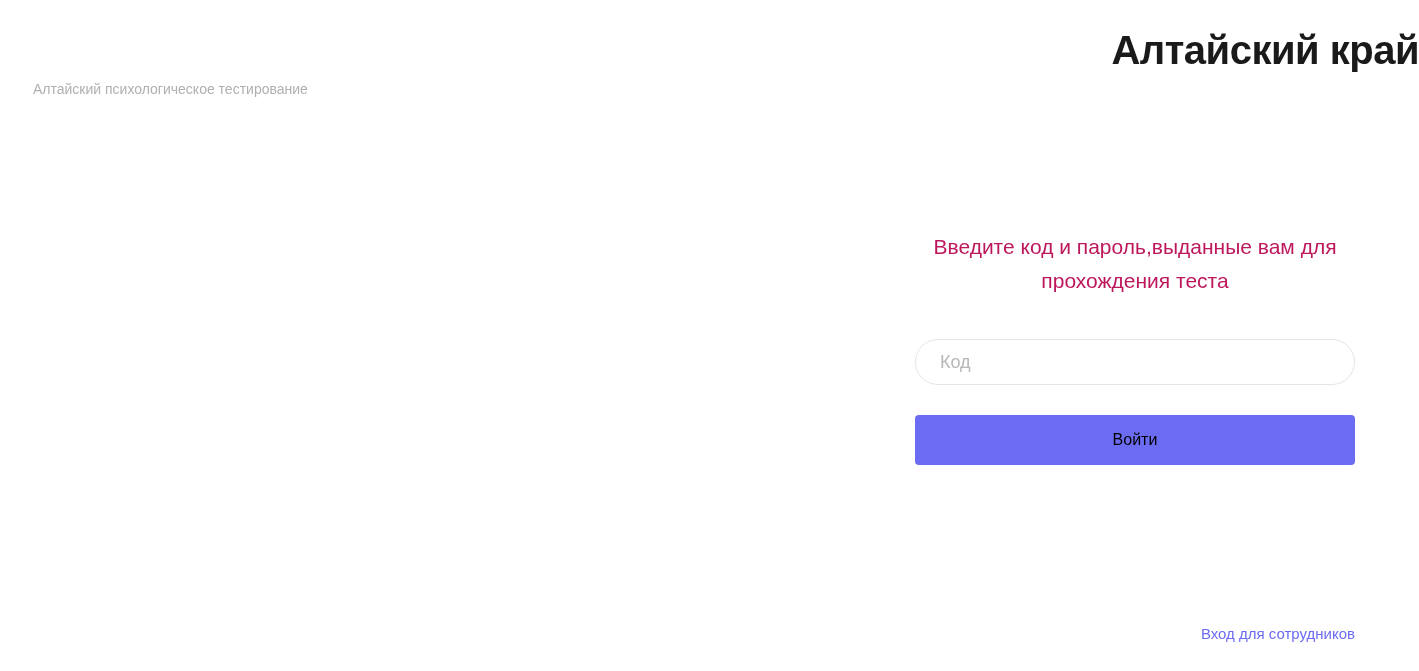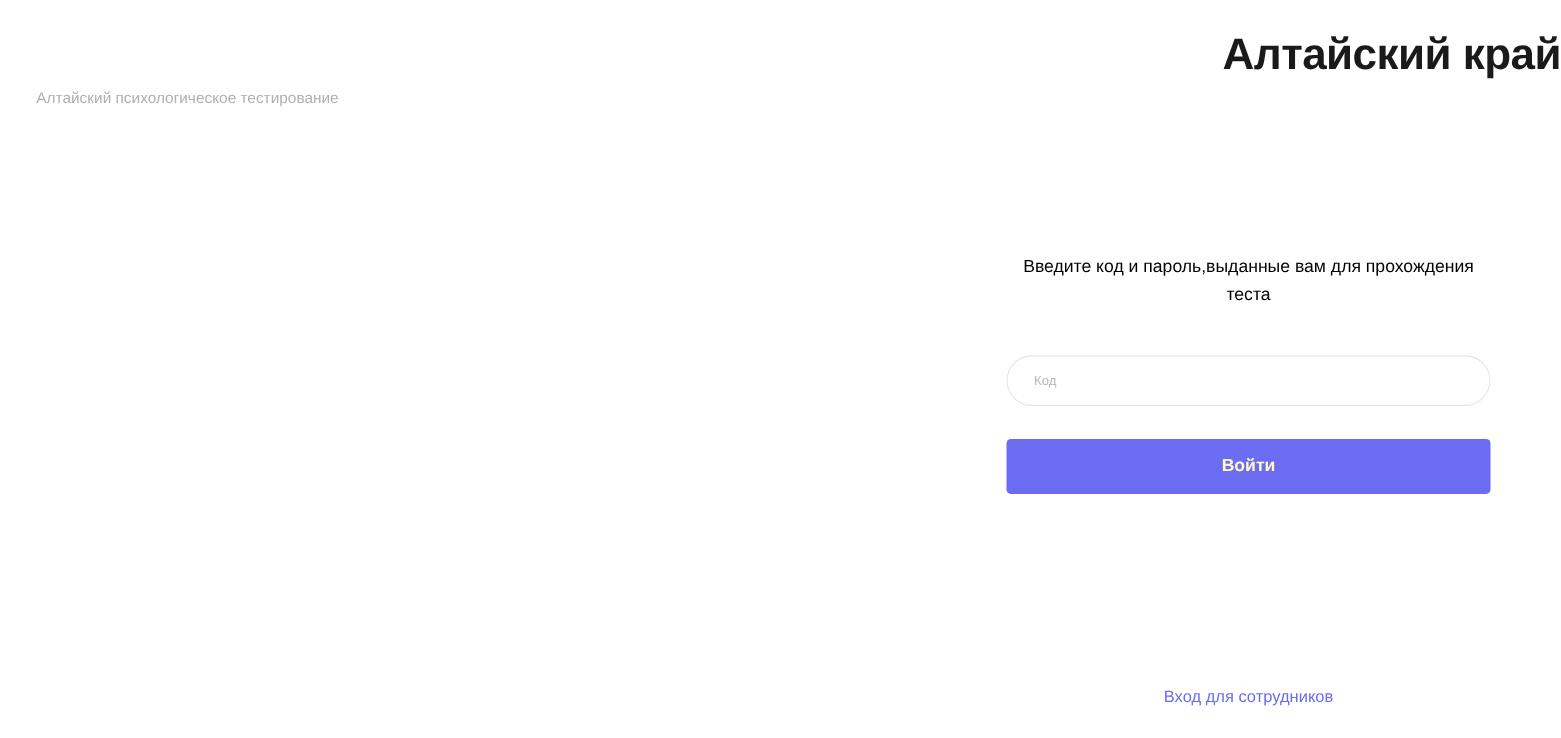"Введите код и пароль,выданные вам" .form-instruction { color: #000000 -> #be185d; font-size: 16px -> 21px }
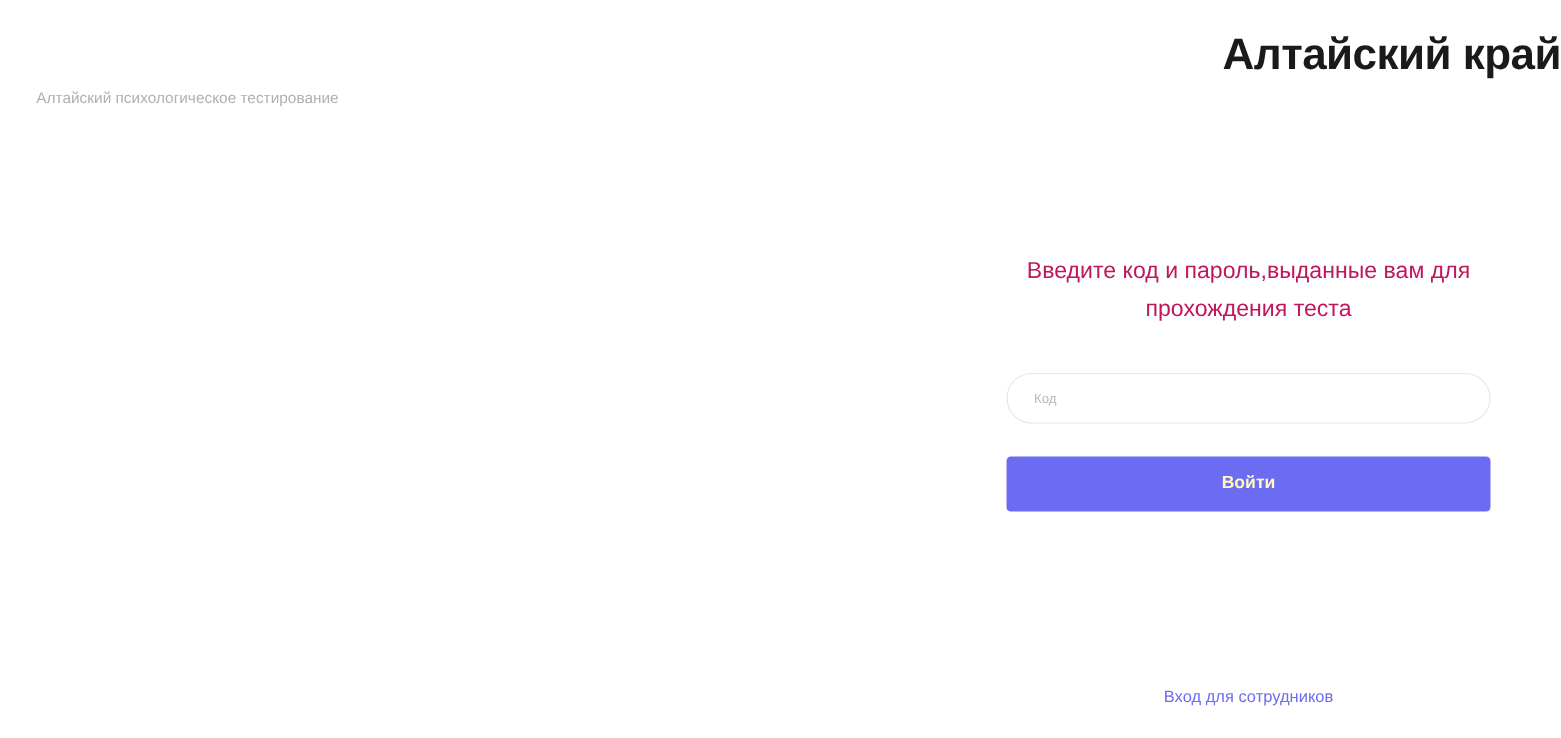"Код" .input-field { font-size: 12px -> 18px }
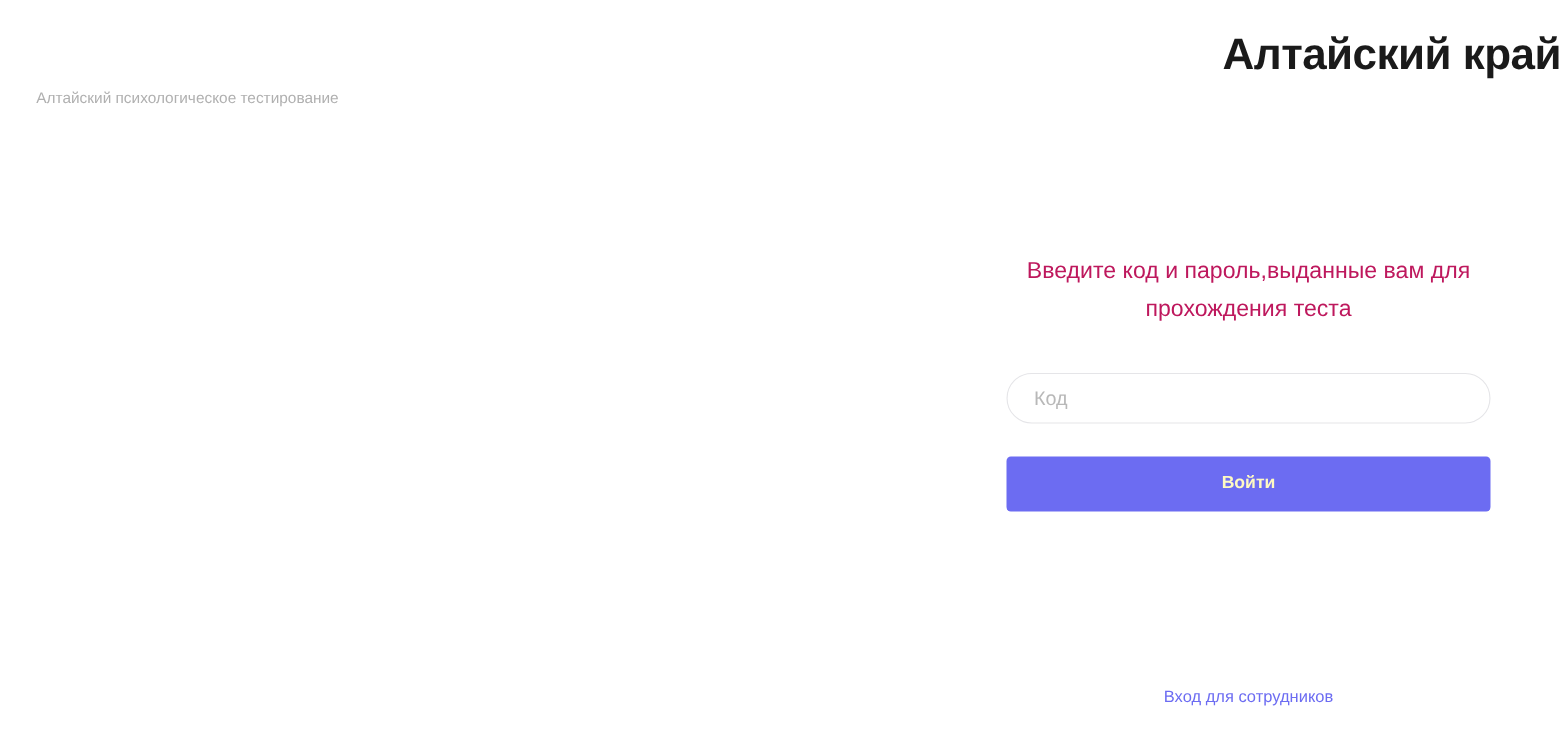"Войти" .login-button { color: #fef9c3 -> #000000; font-weight: 700 -> 400 }
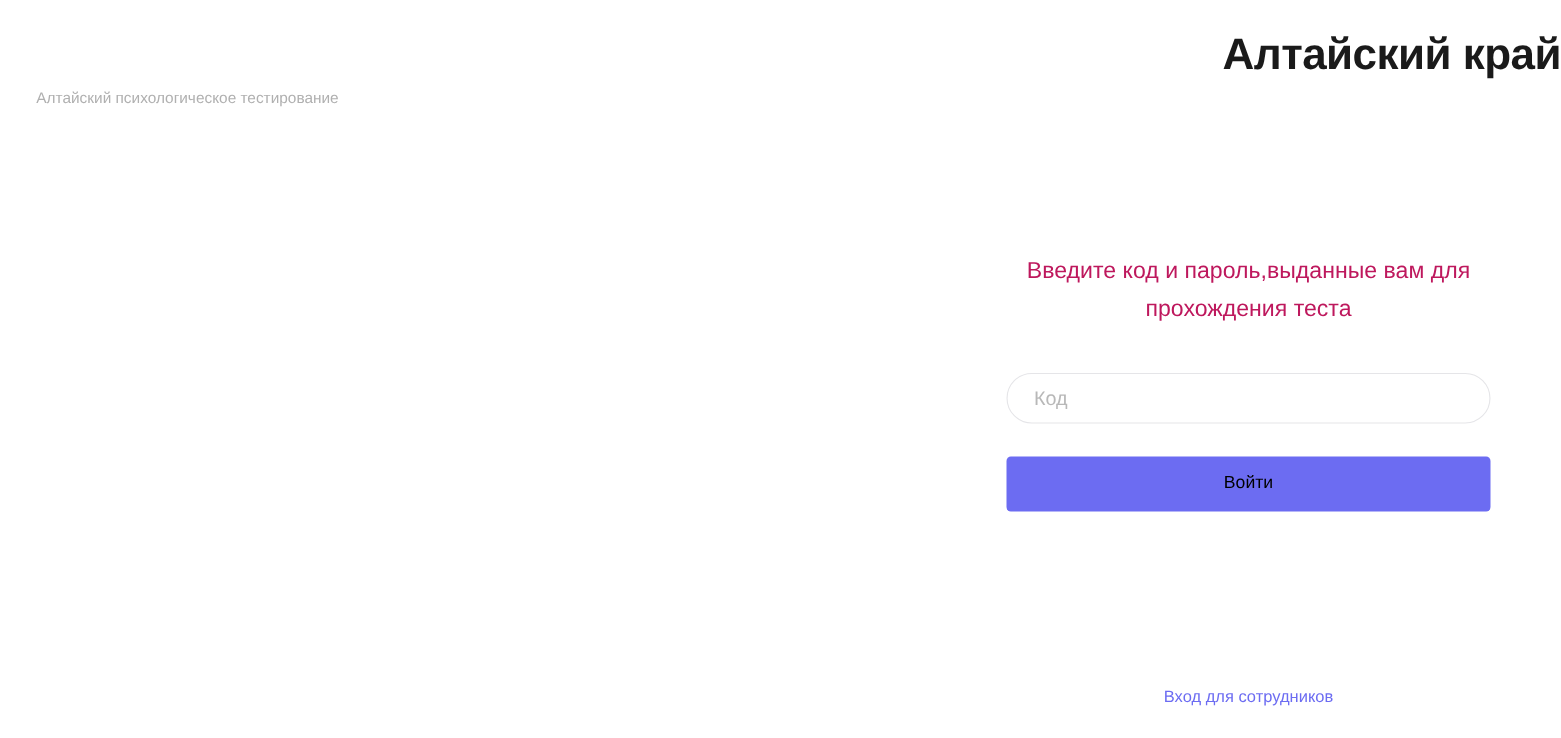"Вход для сотрудников" .staff-link { text-align: center -> right }
